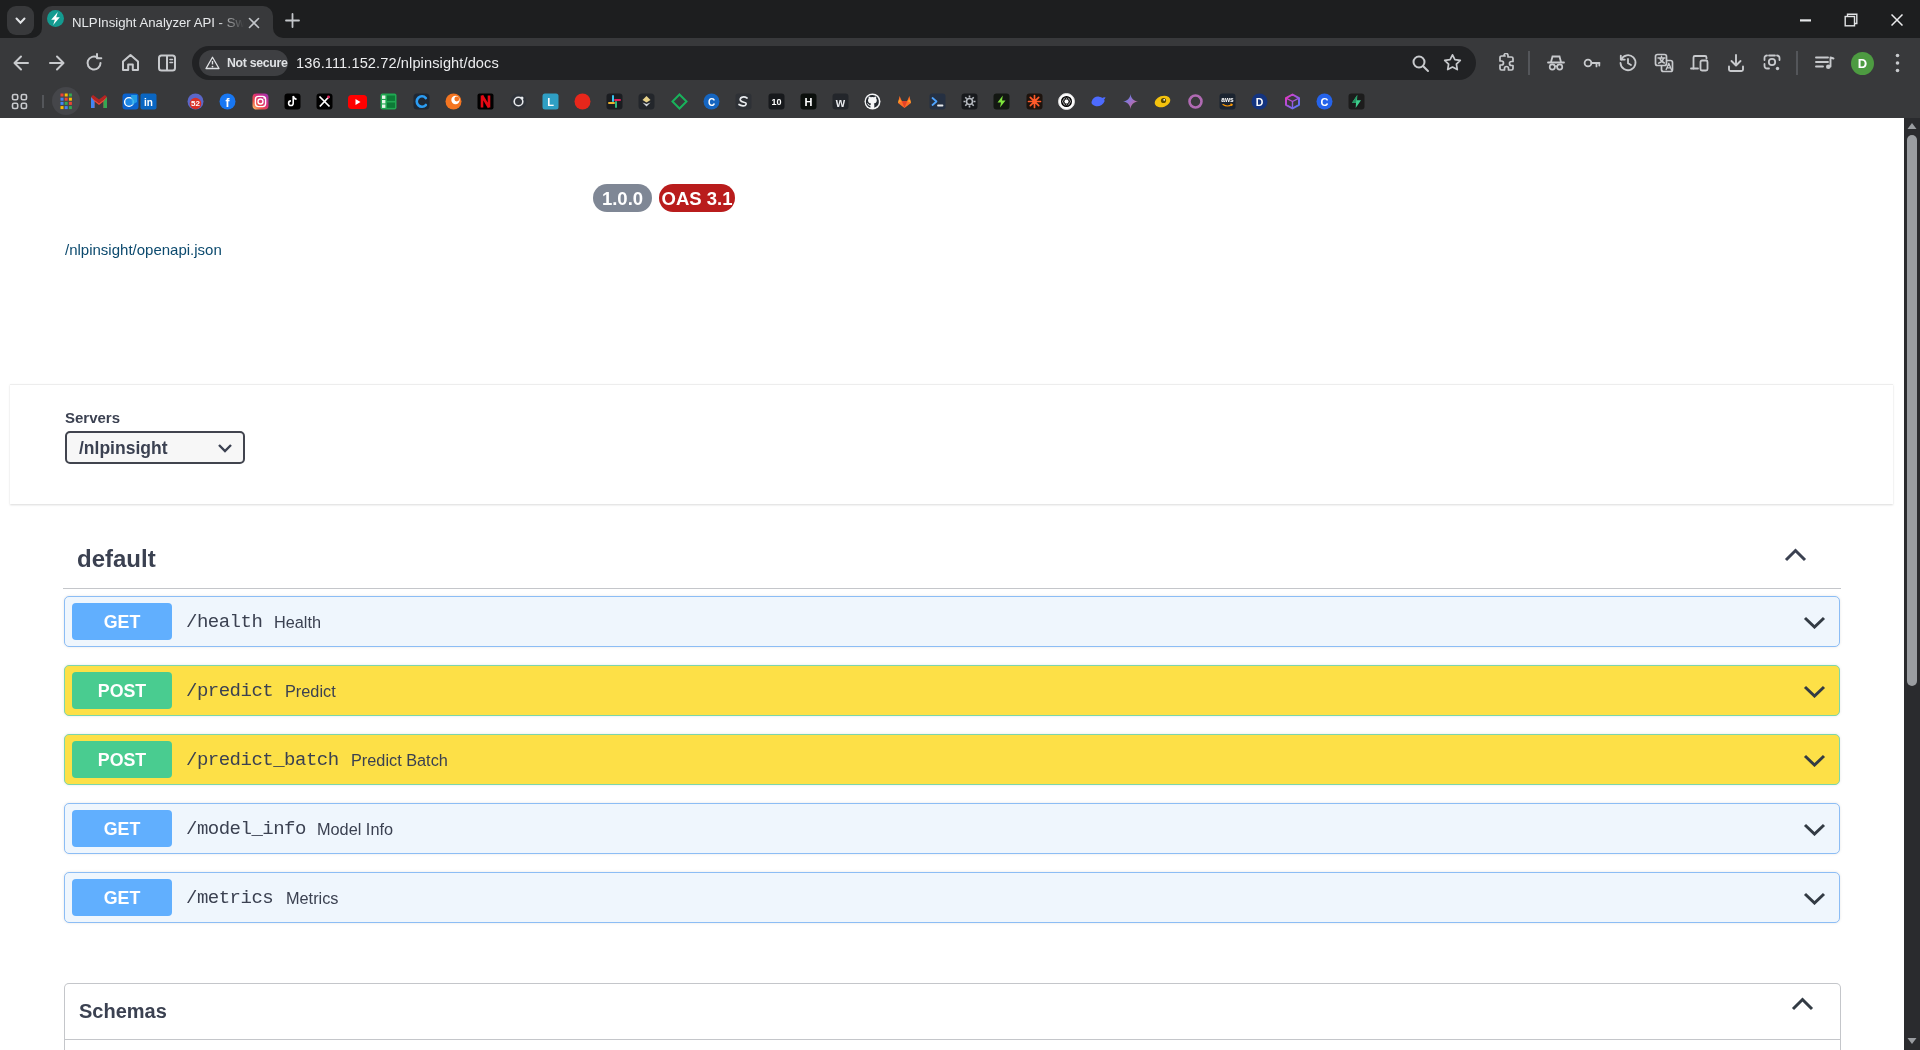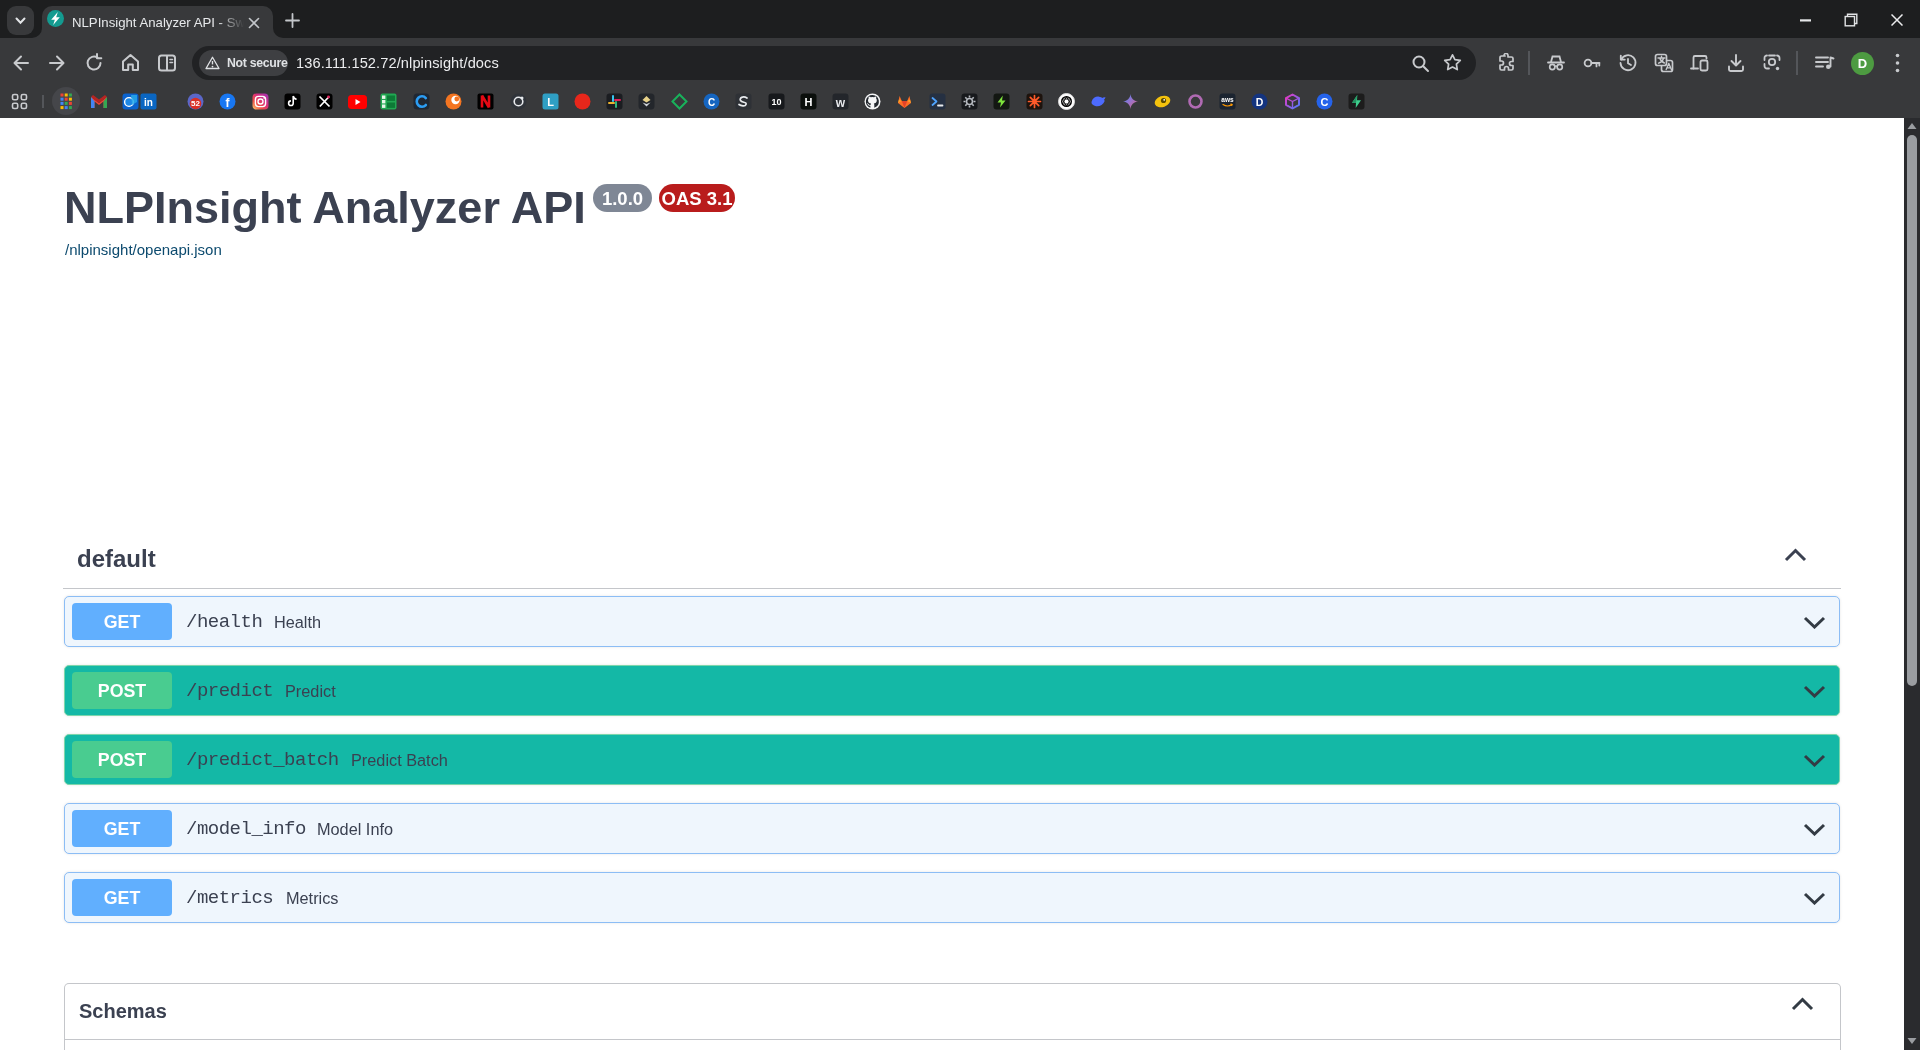"NLPInsight Analyzer API" h1.title { html: <h1>NLPInsight Analyzer API</h1> -> none }
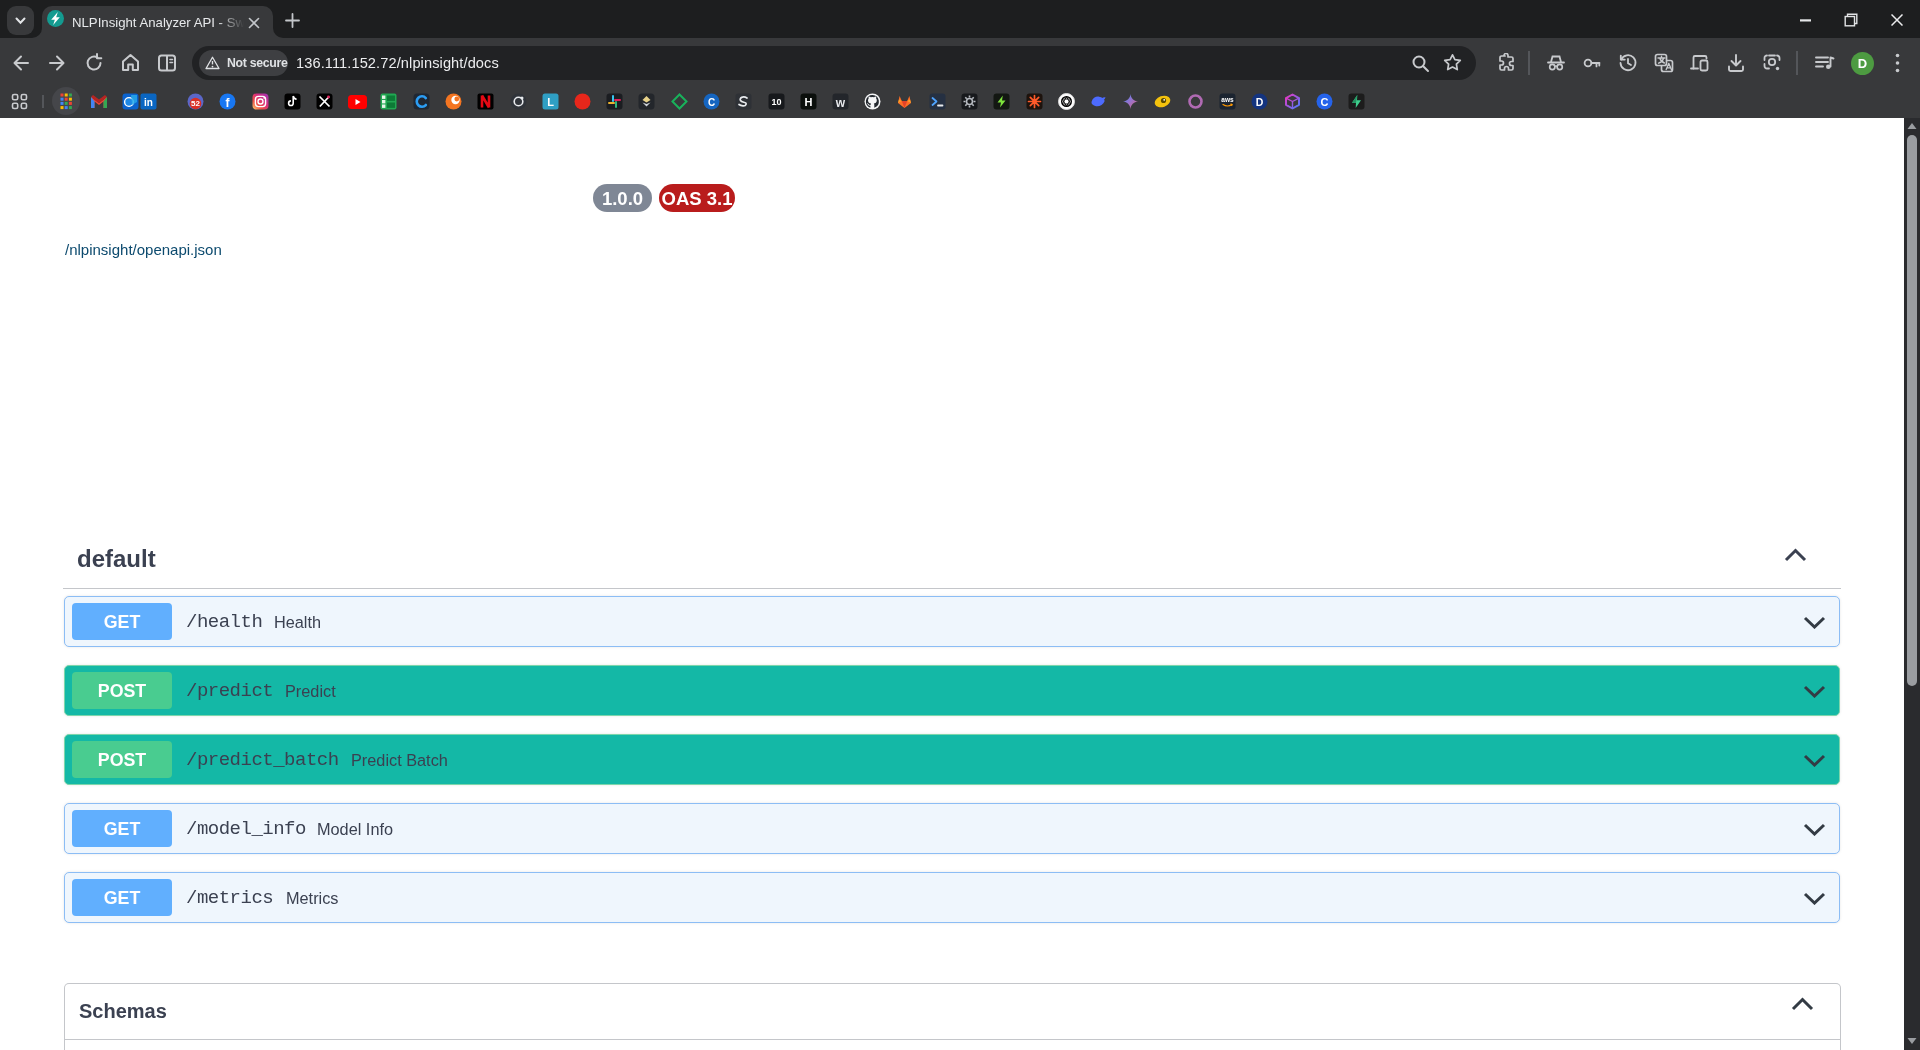"Servers" div { html: none -> <div> <div>Servers</div> <div> <span>/nlpinsight</span> <svg> <path></path> </svg> </div> </div> }
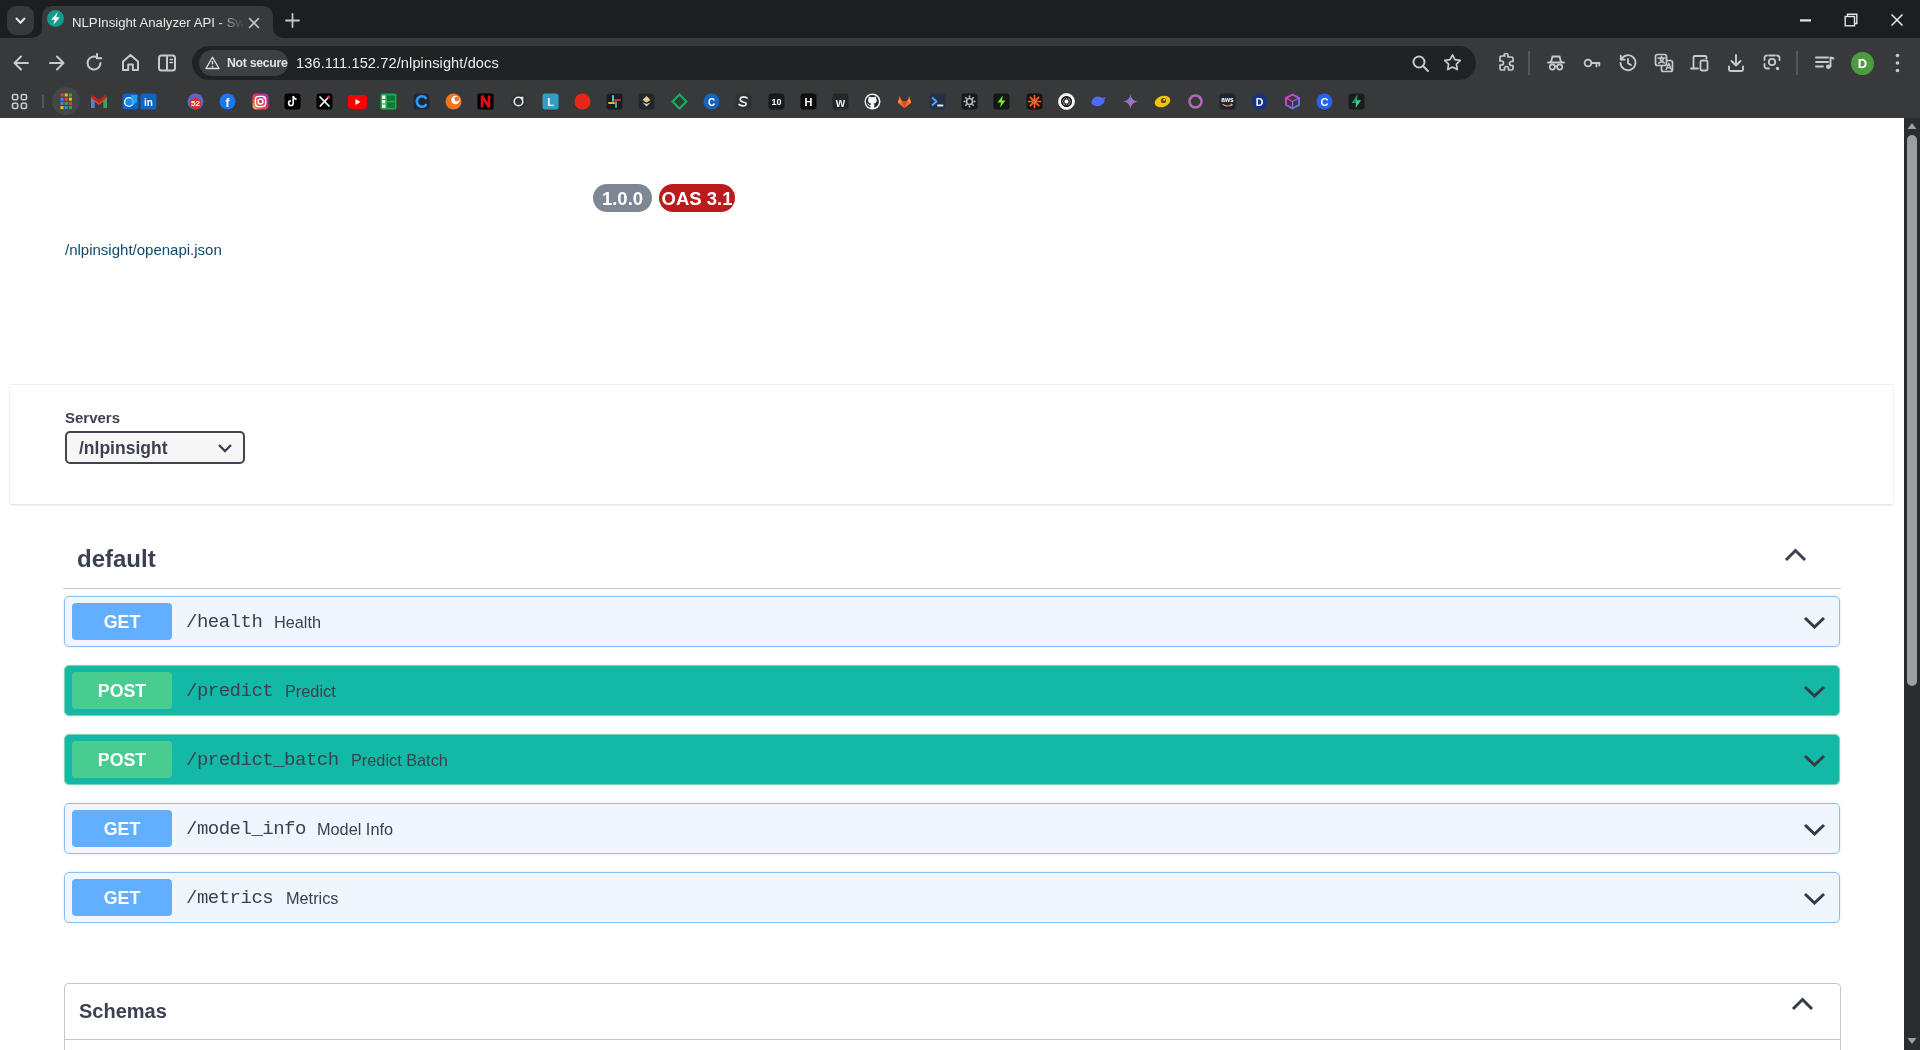"POST" .opblock.post { background: #14b8a6 -> #fde047 }
